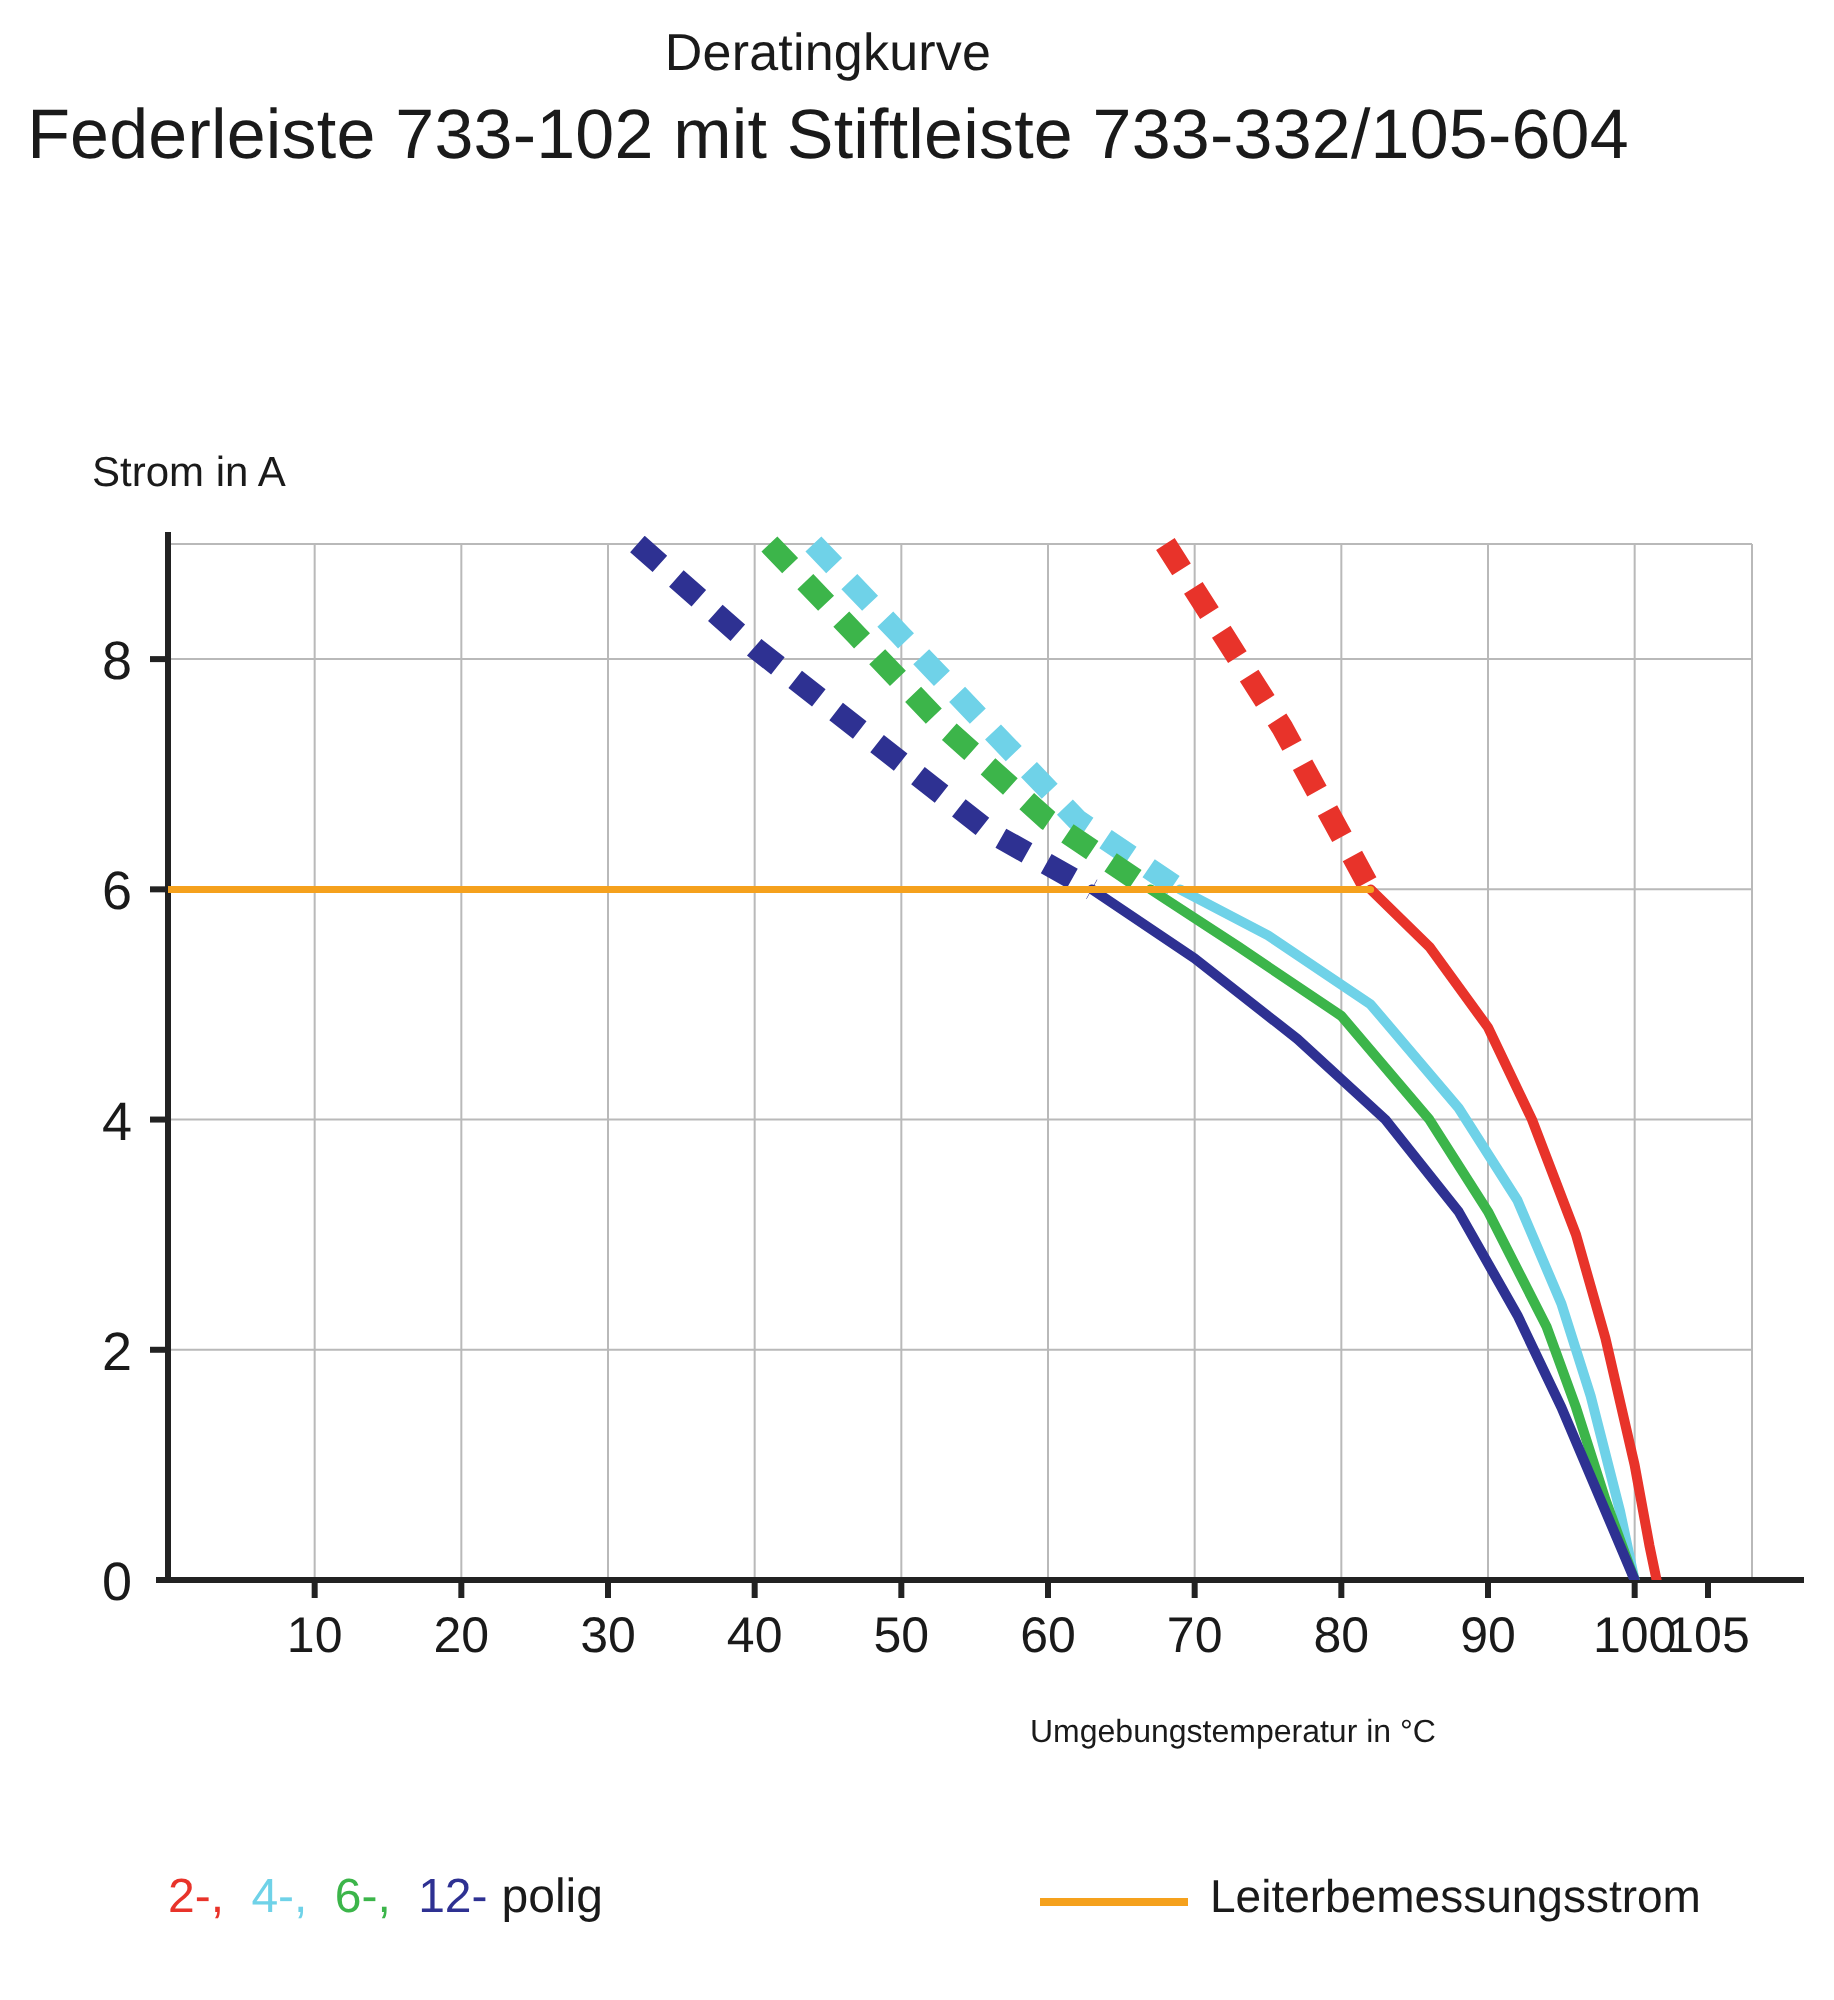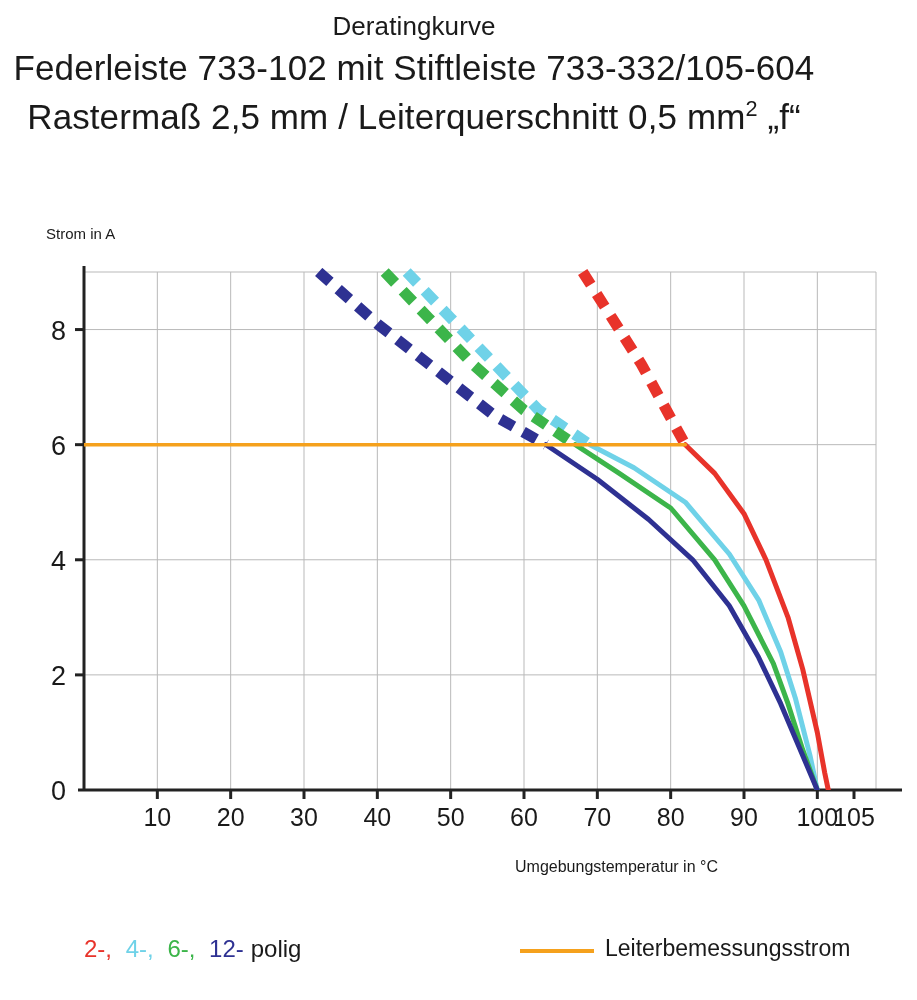"Rastermaß 2,5 mm / Leiterquerschnitt" div.title-line { html: <div><span>Rastermaß 2,5 mm / Leiterquerschnitt 0,5 mm</span><sup>2</sup><span> „f“</span></div> -> none }
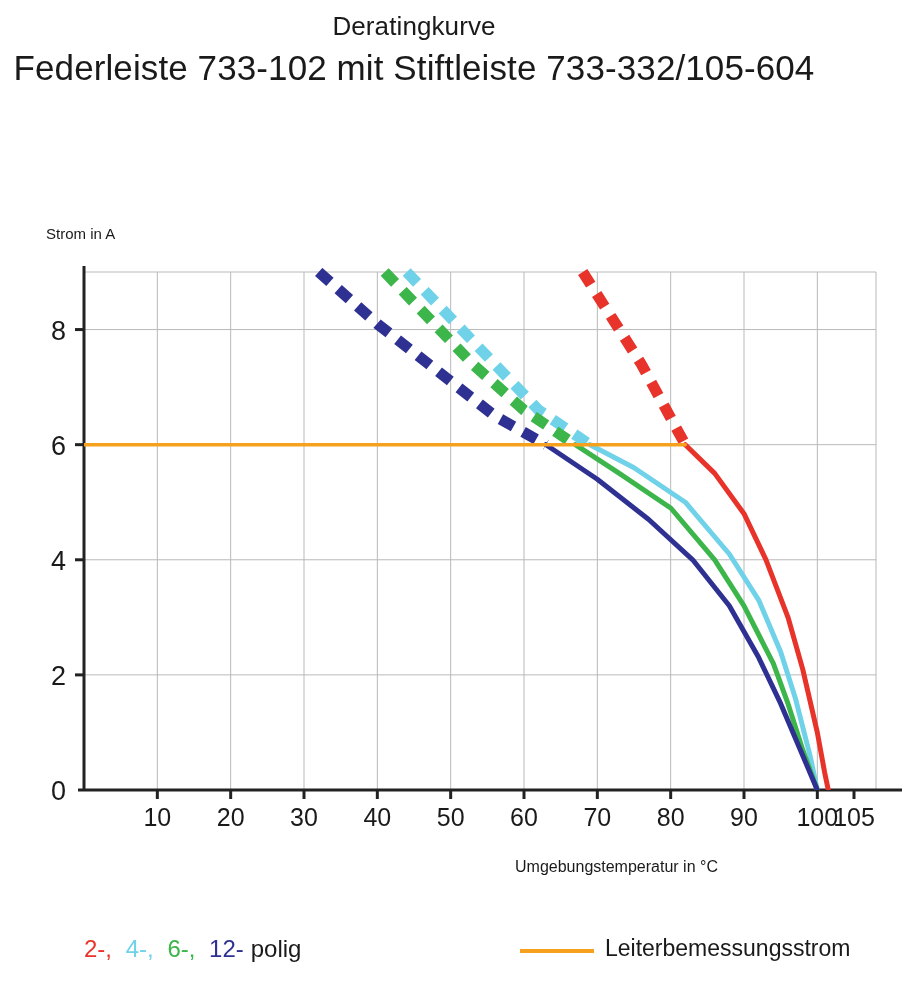"Strom in A" .ylabel { font-size: 15px -> 21px }
